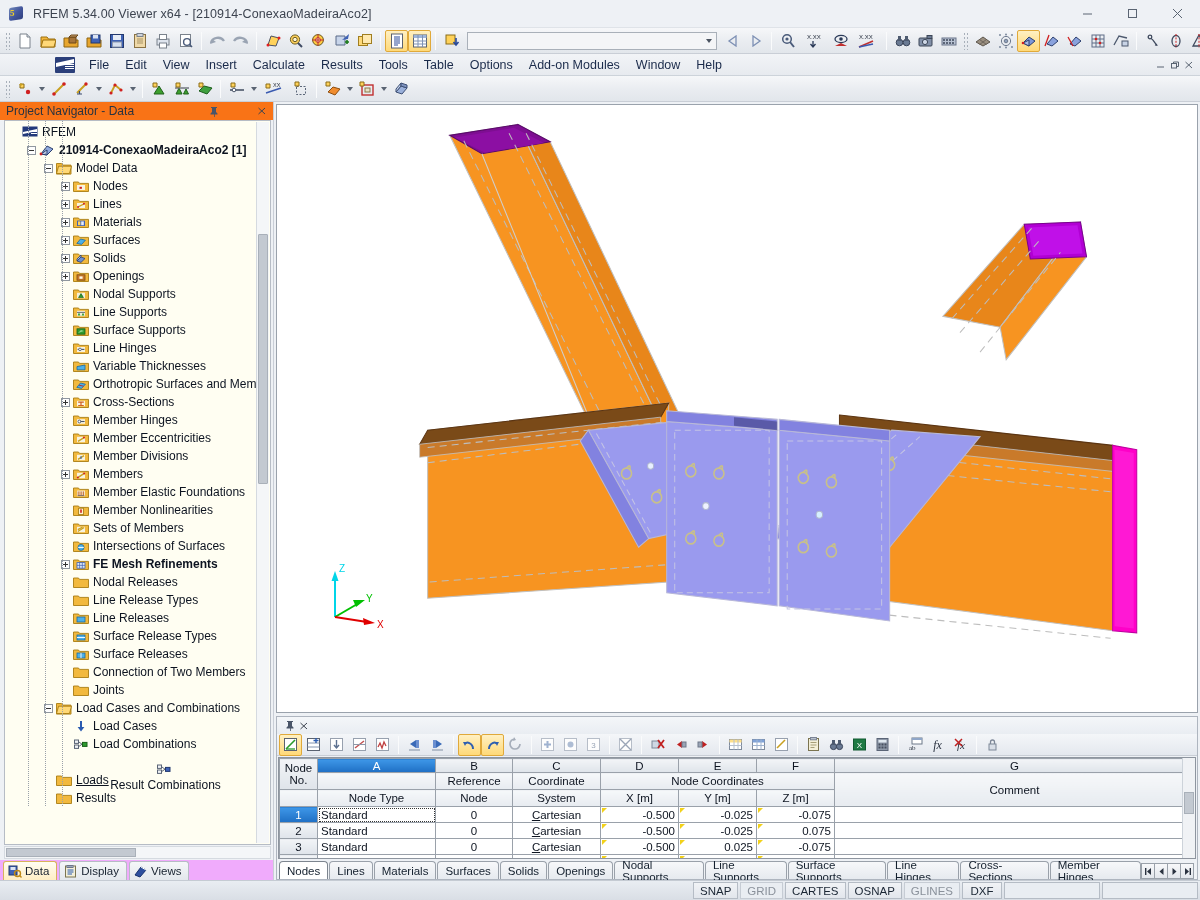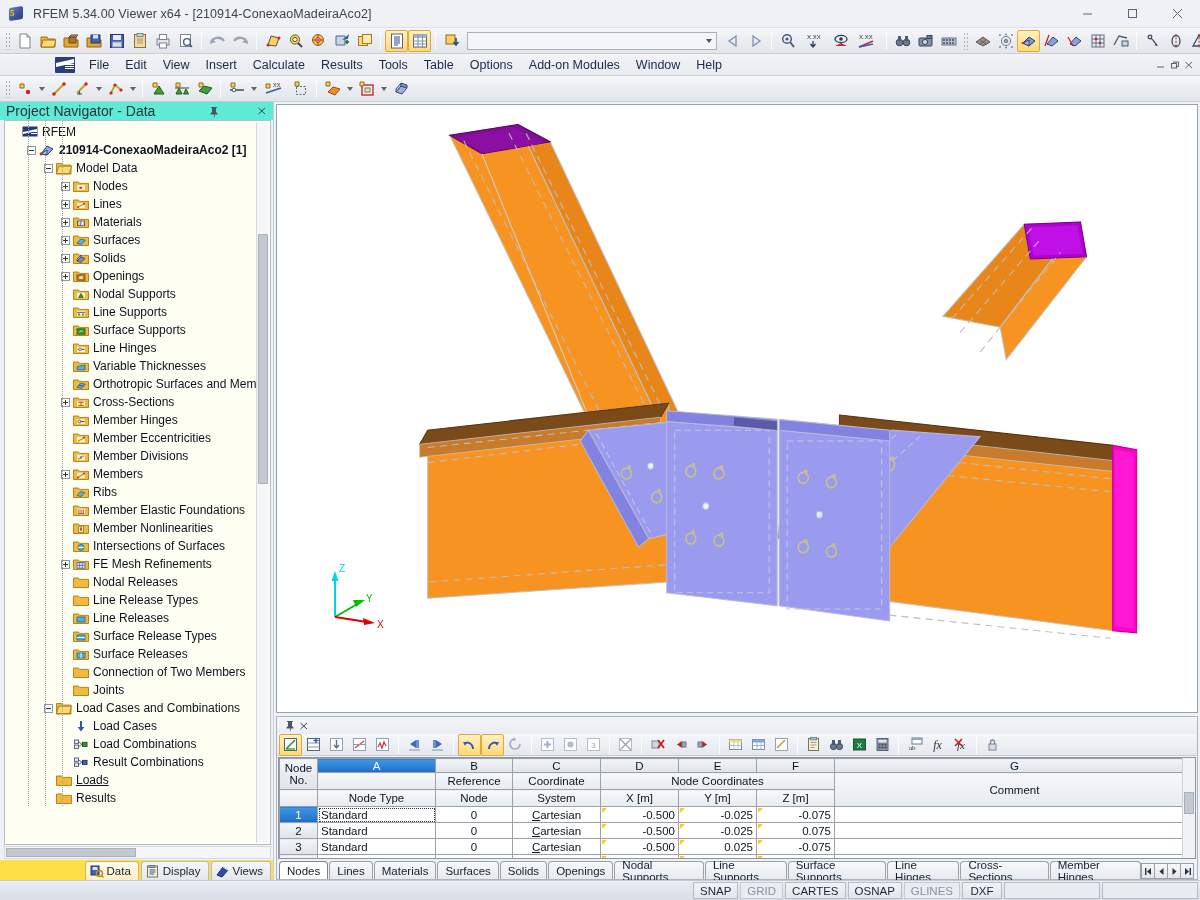"Project Navigator - Data" .nav-header { background: #5eead4 -> #f97316; font-size: 14px -> 12px }
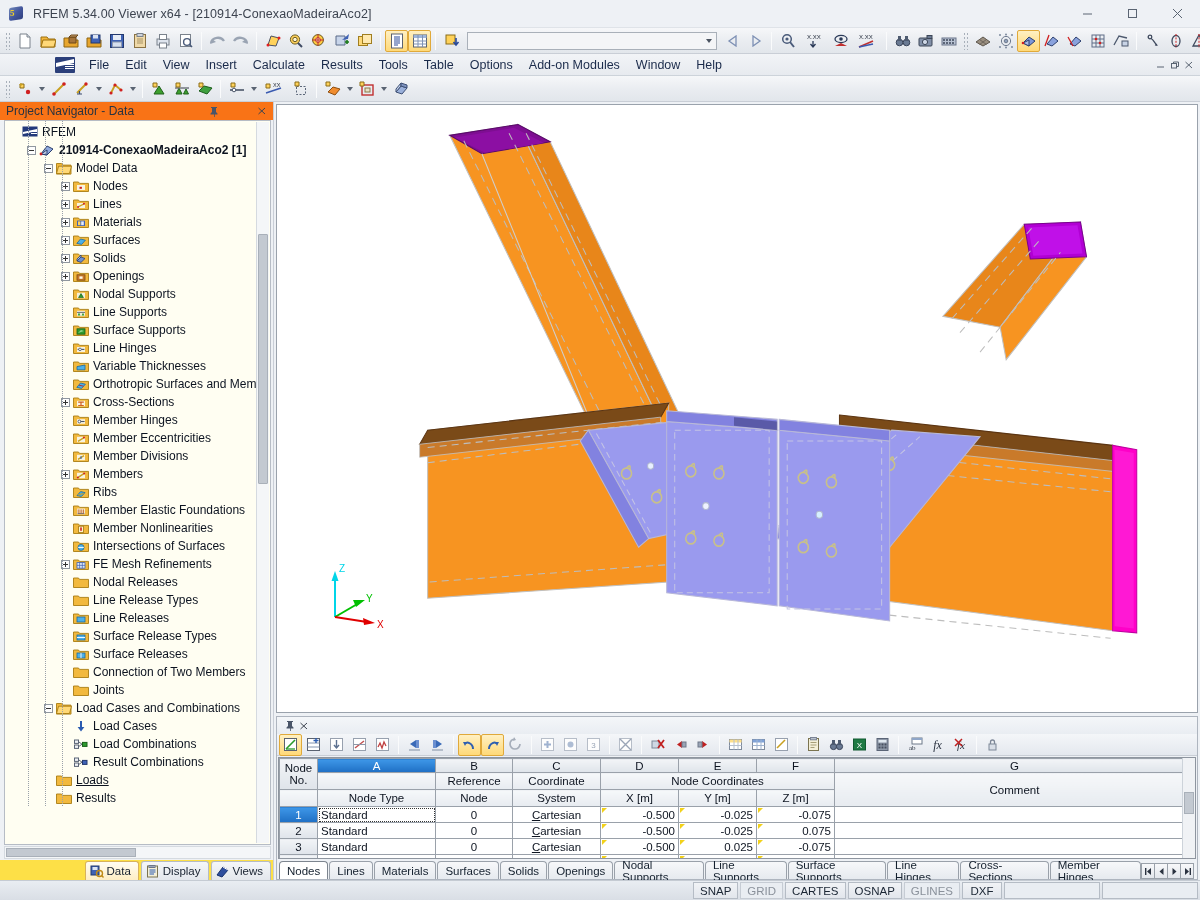"Ribs" div.tnode { html: <div> <span></span> <span><svg> <path></path> <path></path> <line></line> </svg></span> <span>Ribs</span> </div> -> none }
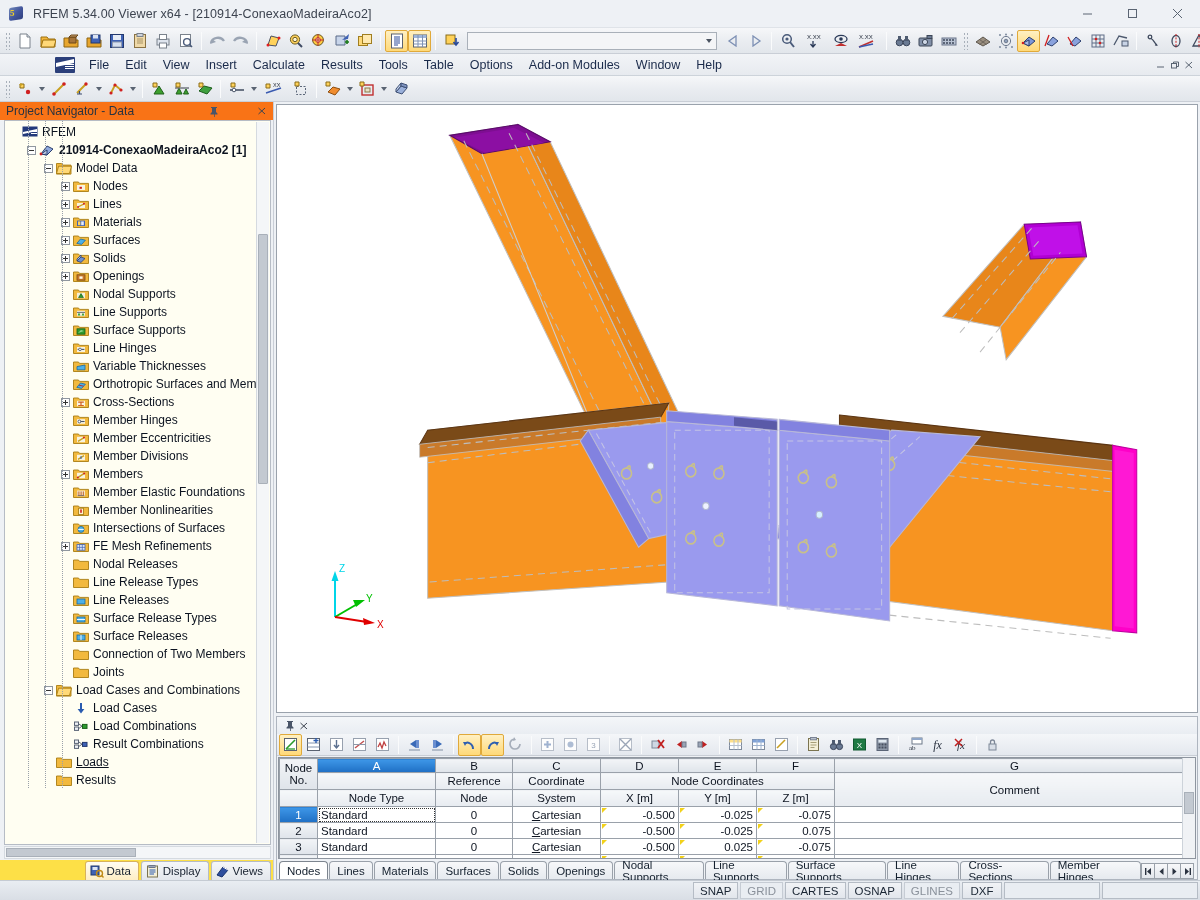"Sets of Members" div.tnode { html: none -> <div> <span></span> <span><svg> <path></path> <rect></rect> <path></path> </svg></span> <span>Sets of Members</span> </div> }
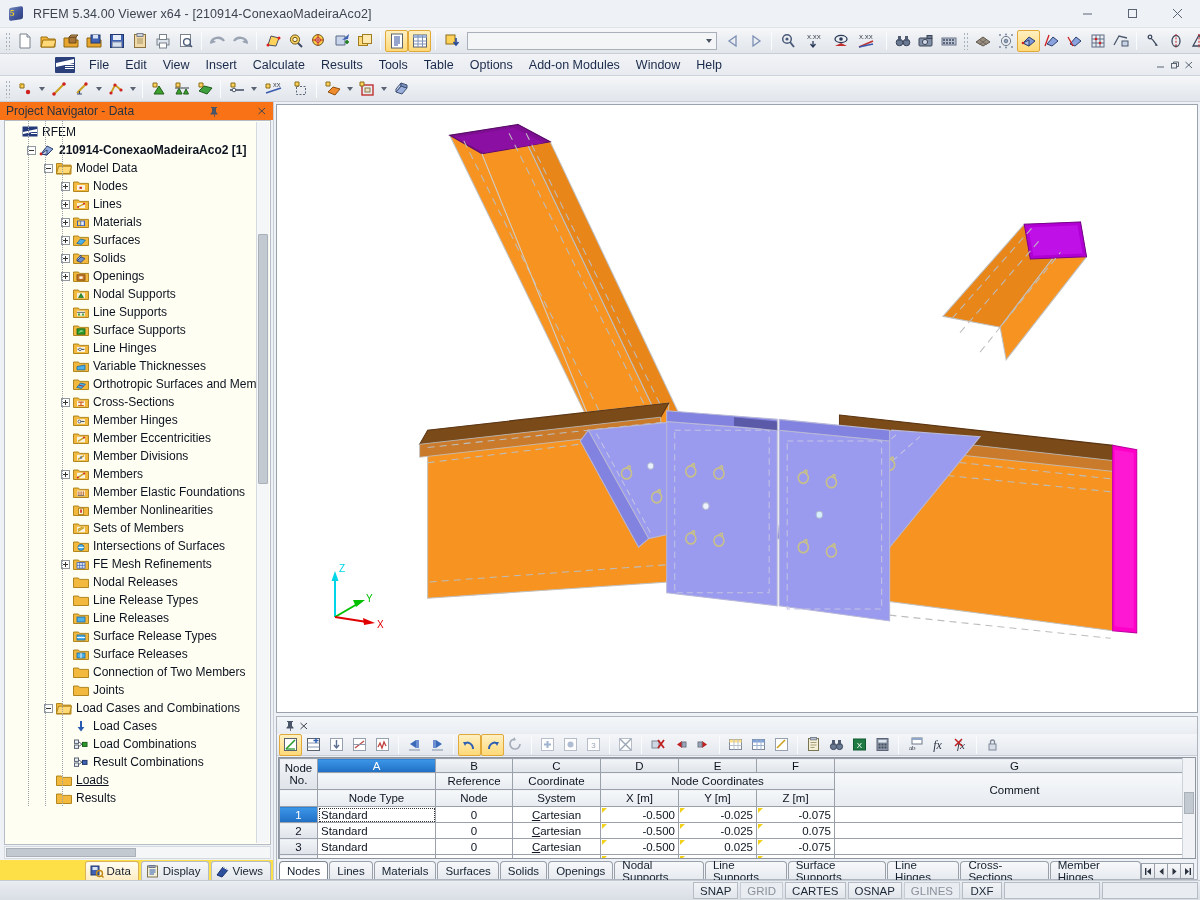"FE Mesh Refinements" div.tnode { font-weight: none -> bold }
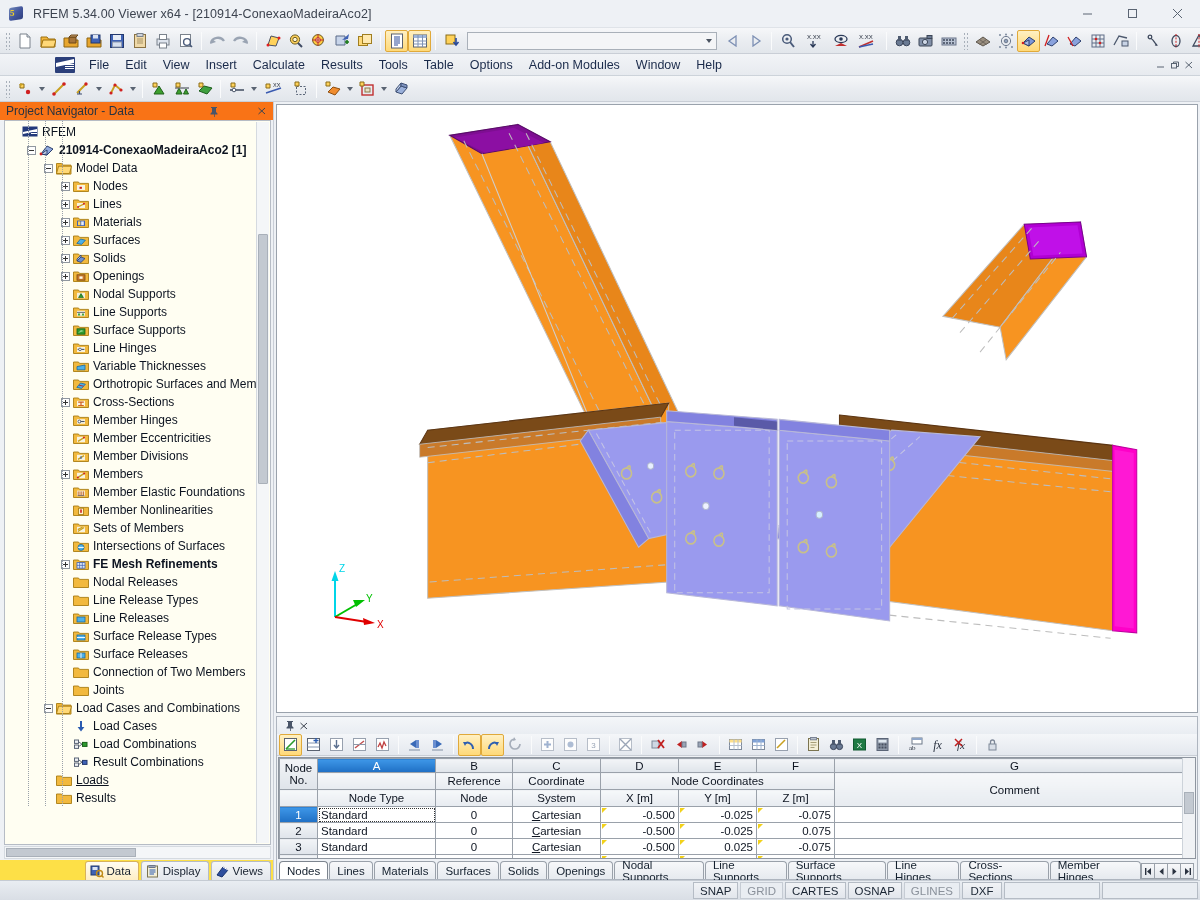"Result Combinations" div.tnode { flex-direction: none -> column }
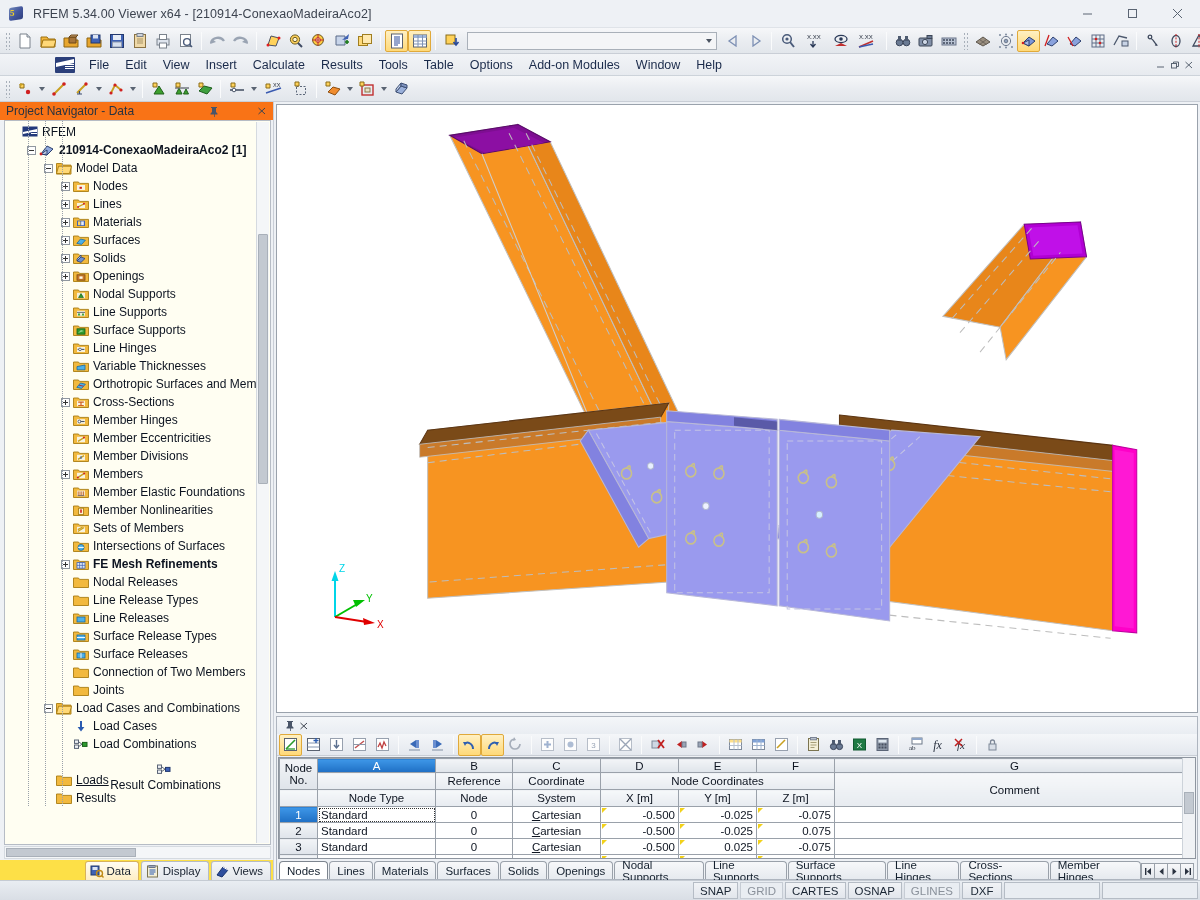"Data" .nav-tabs { background: #fde047 -> #f0abfc; justify-content: flex-end -> none }
